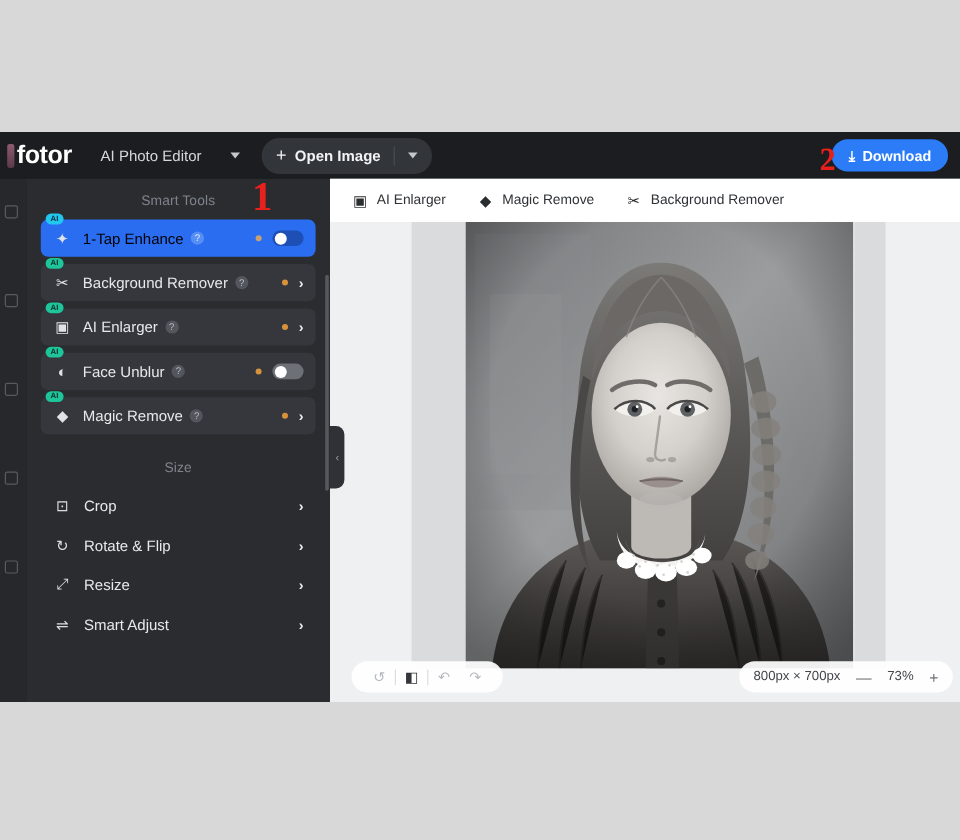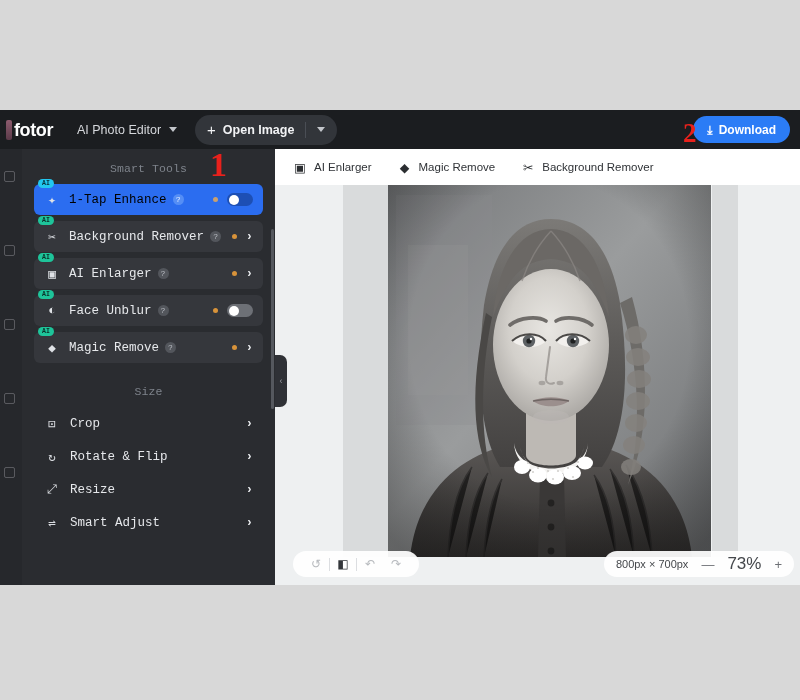"fotor" #logo-text { font-size: 18px -> 21px }
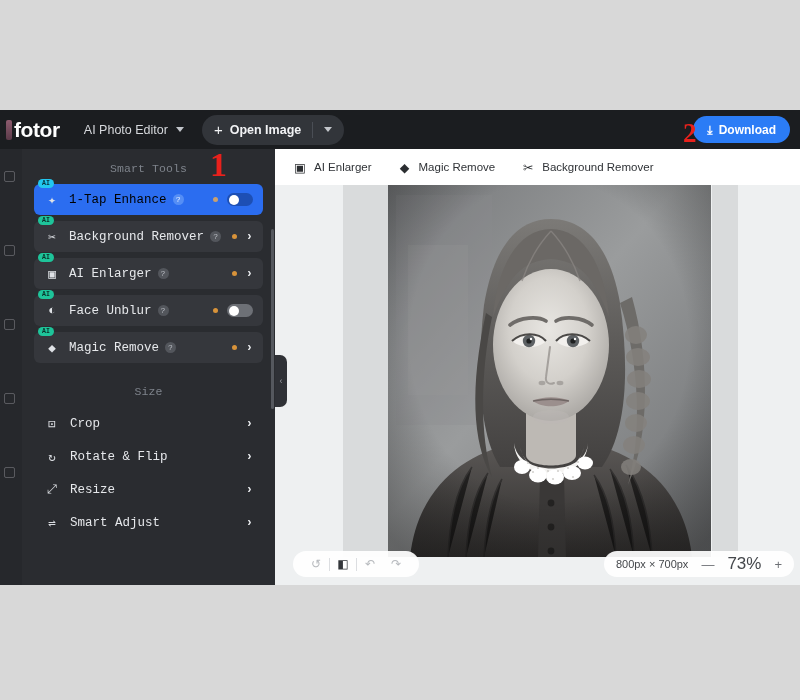"AI Photo Editor" #editor-select { gap: 8px -> 24px }
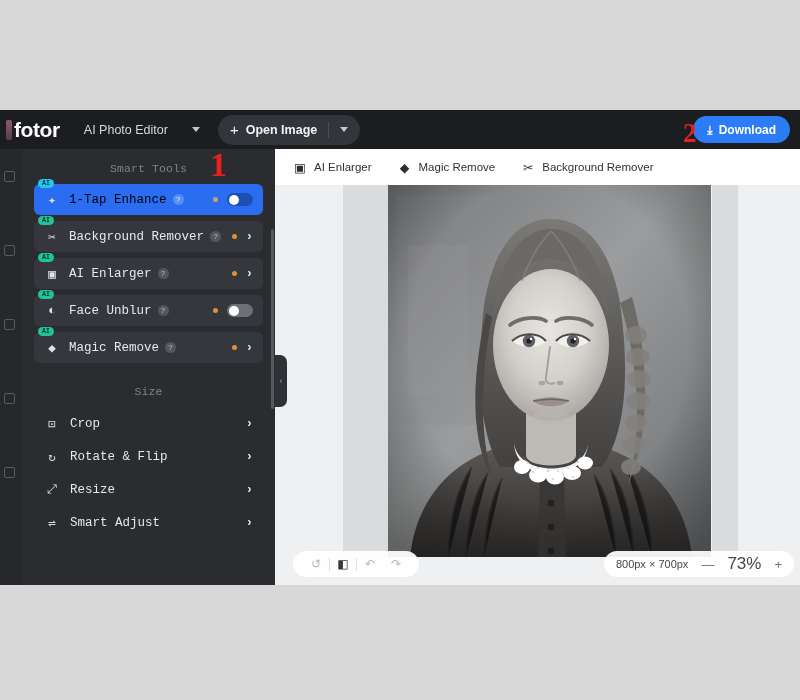"Smart Tools" #sidebar { font-family: Liberation Mono, monospace -> none }
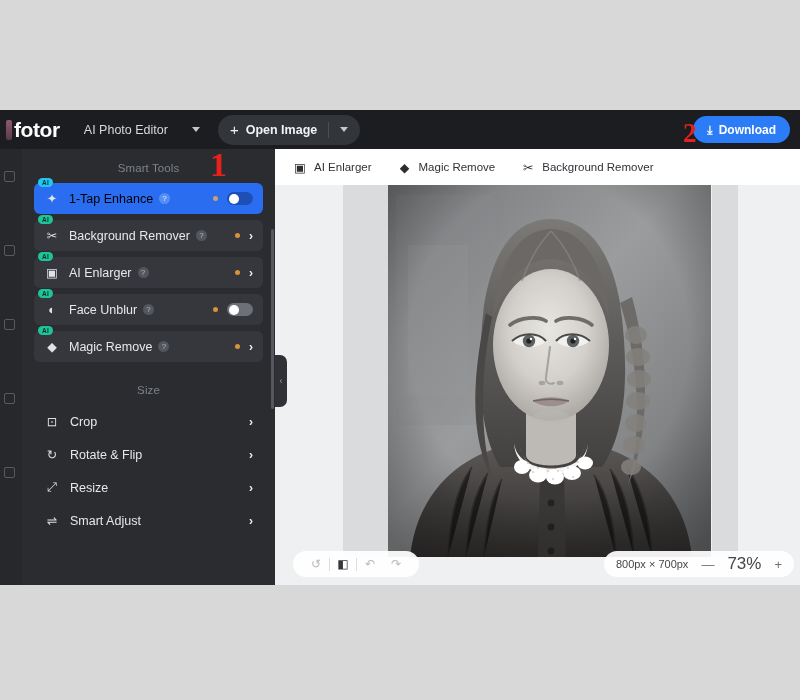"73%" #zoom-label { font-size: 17px -> 11px }
